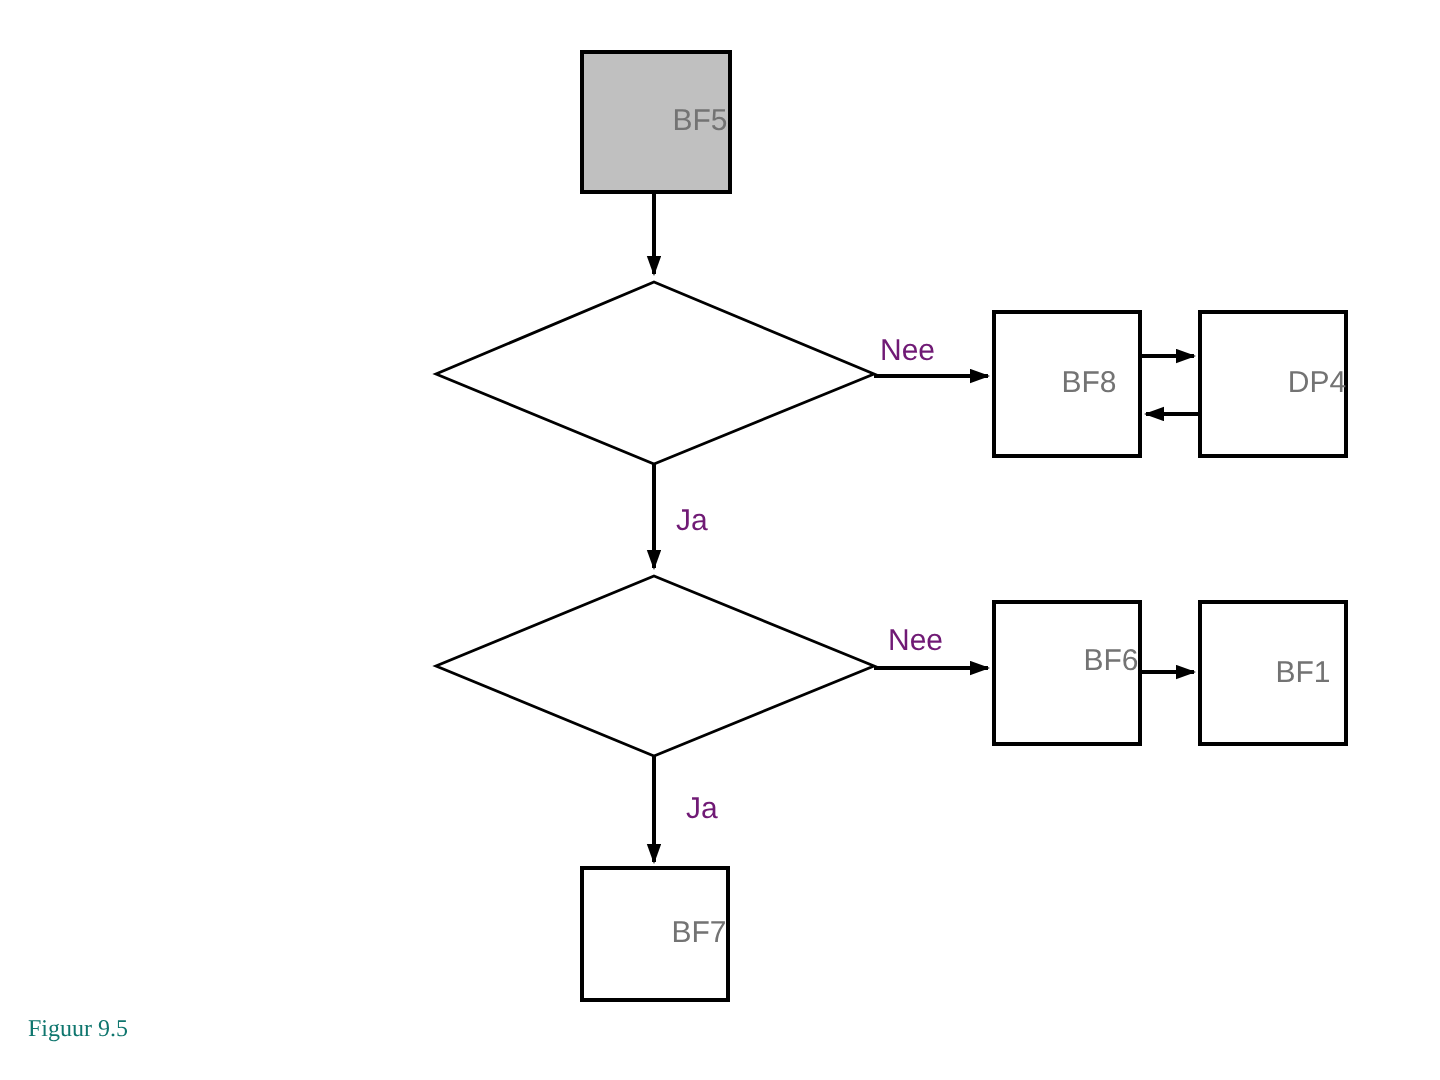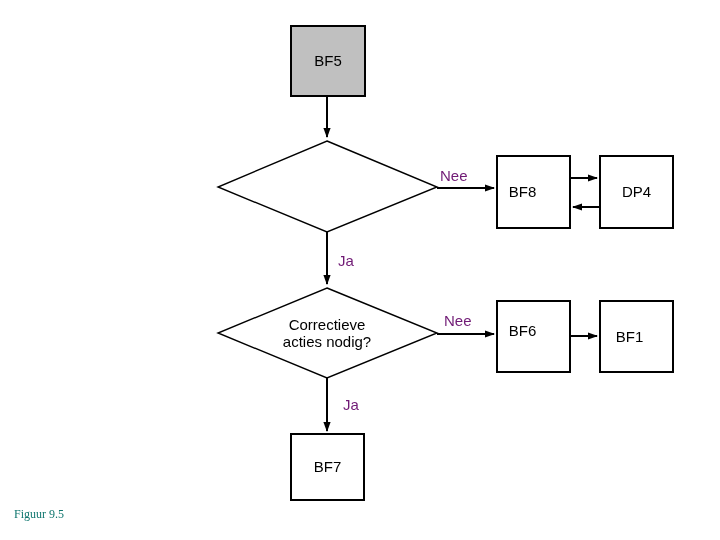"BF5" .node-label { color: #000000 -> #737373; margin-left: none -> 22px }
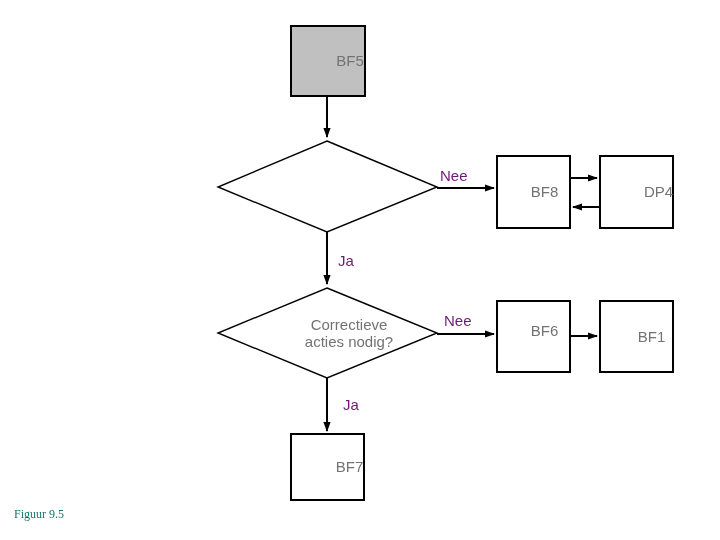"Correctieve" div.node-label { html: <div>Correctieve acties nodig?</div> -> none }
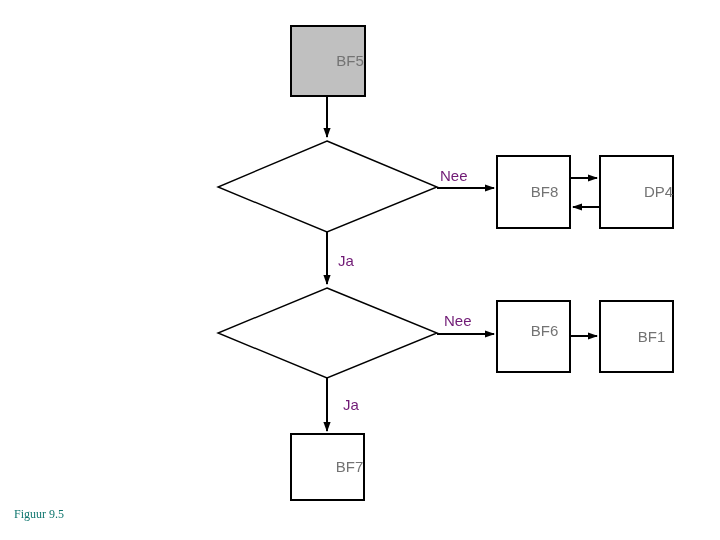"BF6" div.node-label { left: 486px -> 497px }
